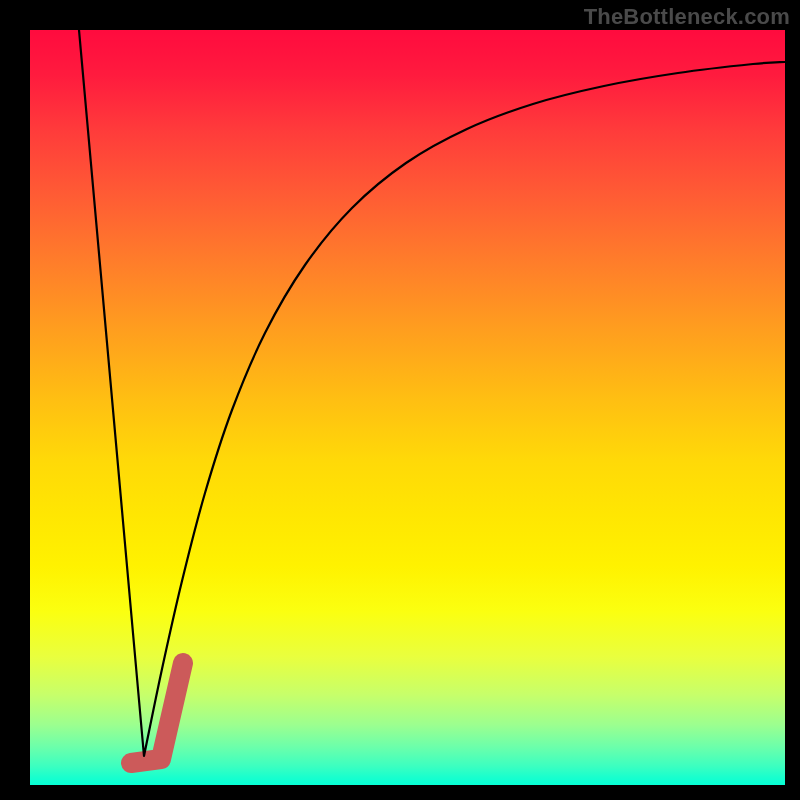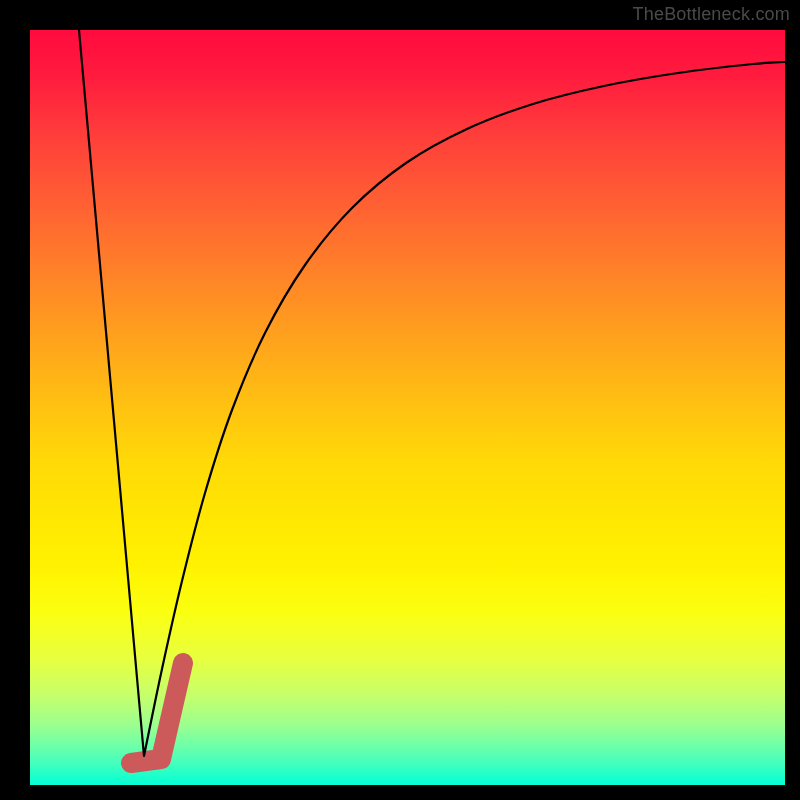"TheBottleneck.com" .watermark { font-size: 18px -> 22px; font-weight: 400 -> 700 }
